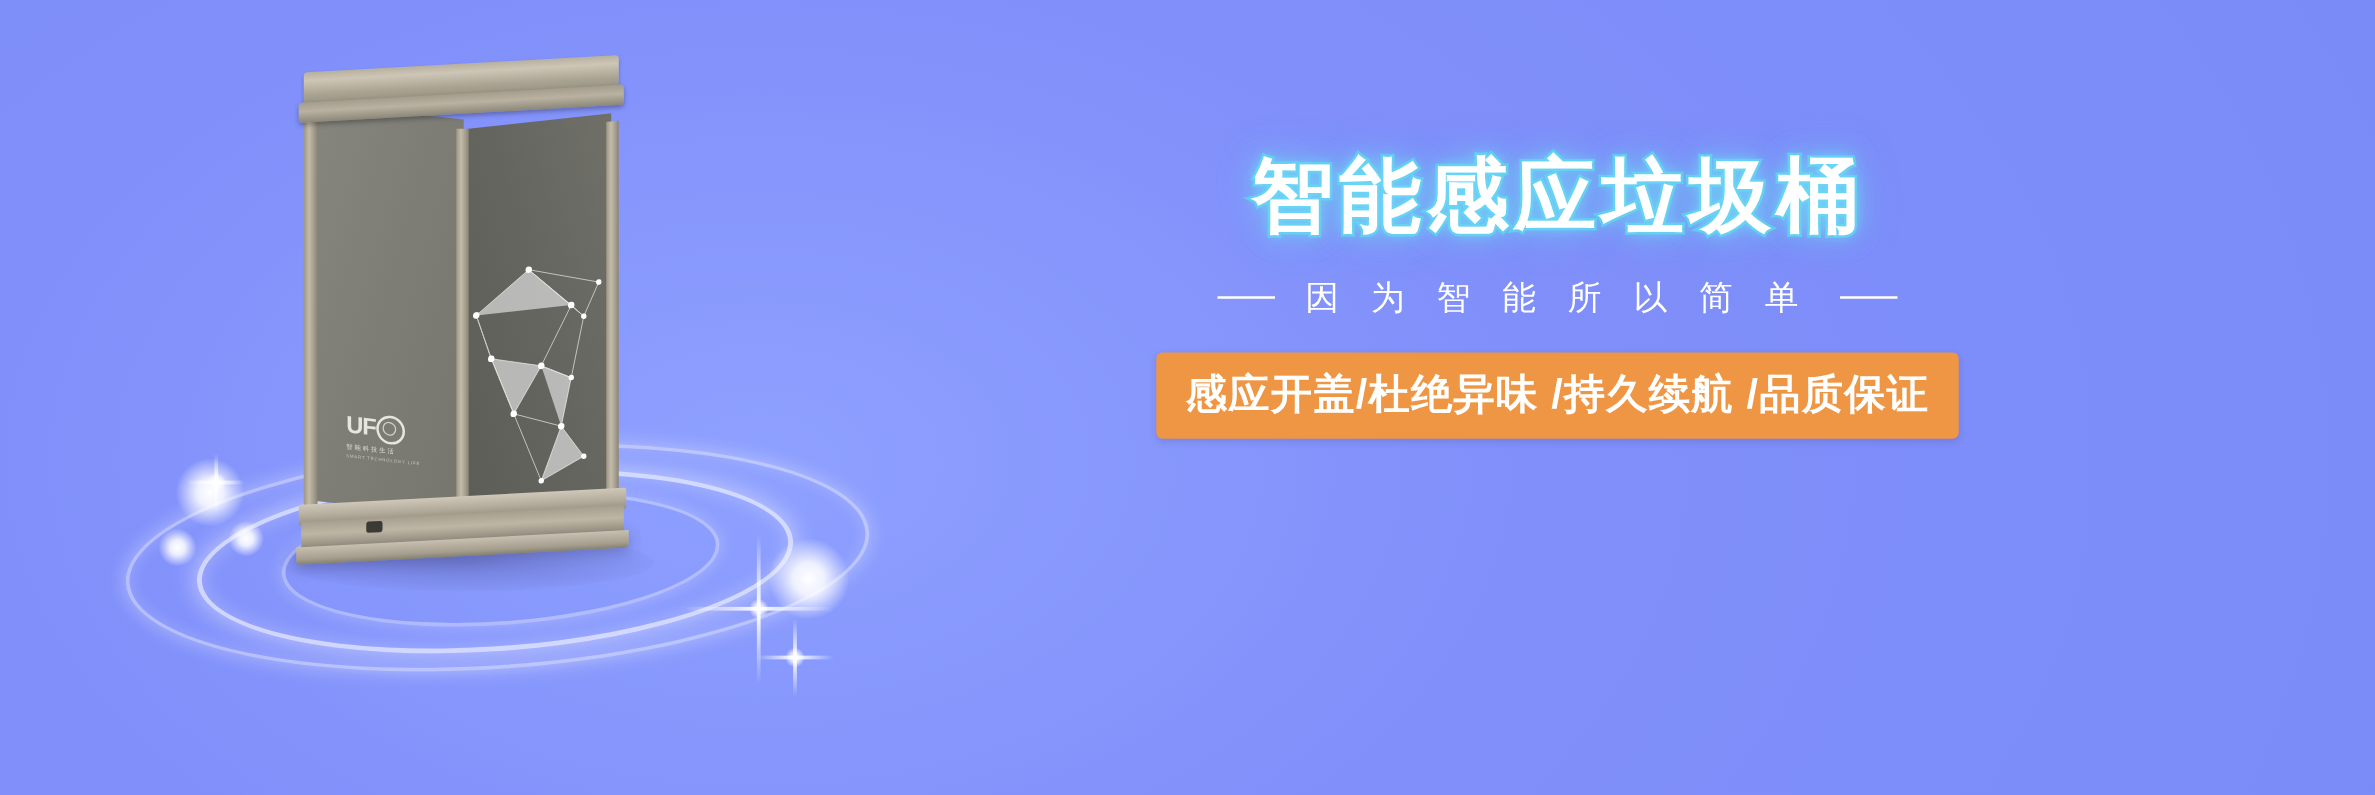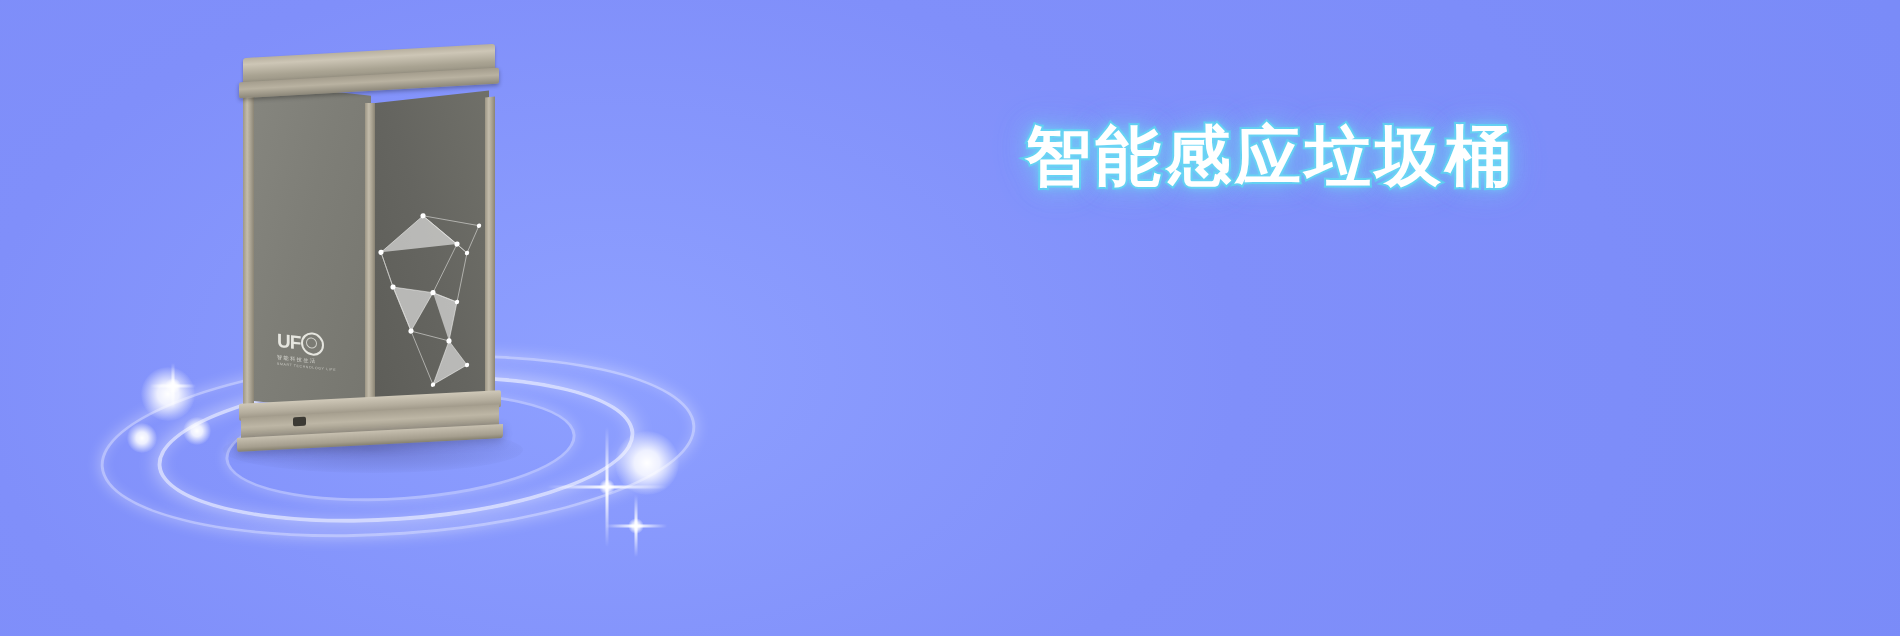"智能感应垃圾桶" #copy-block { left: 860px -> 836px }
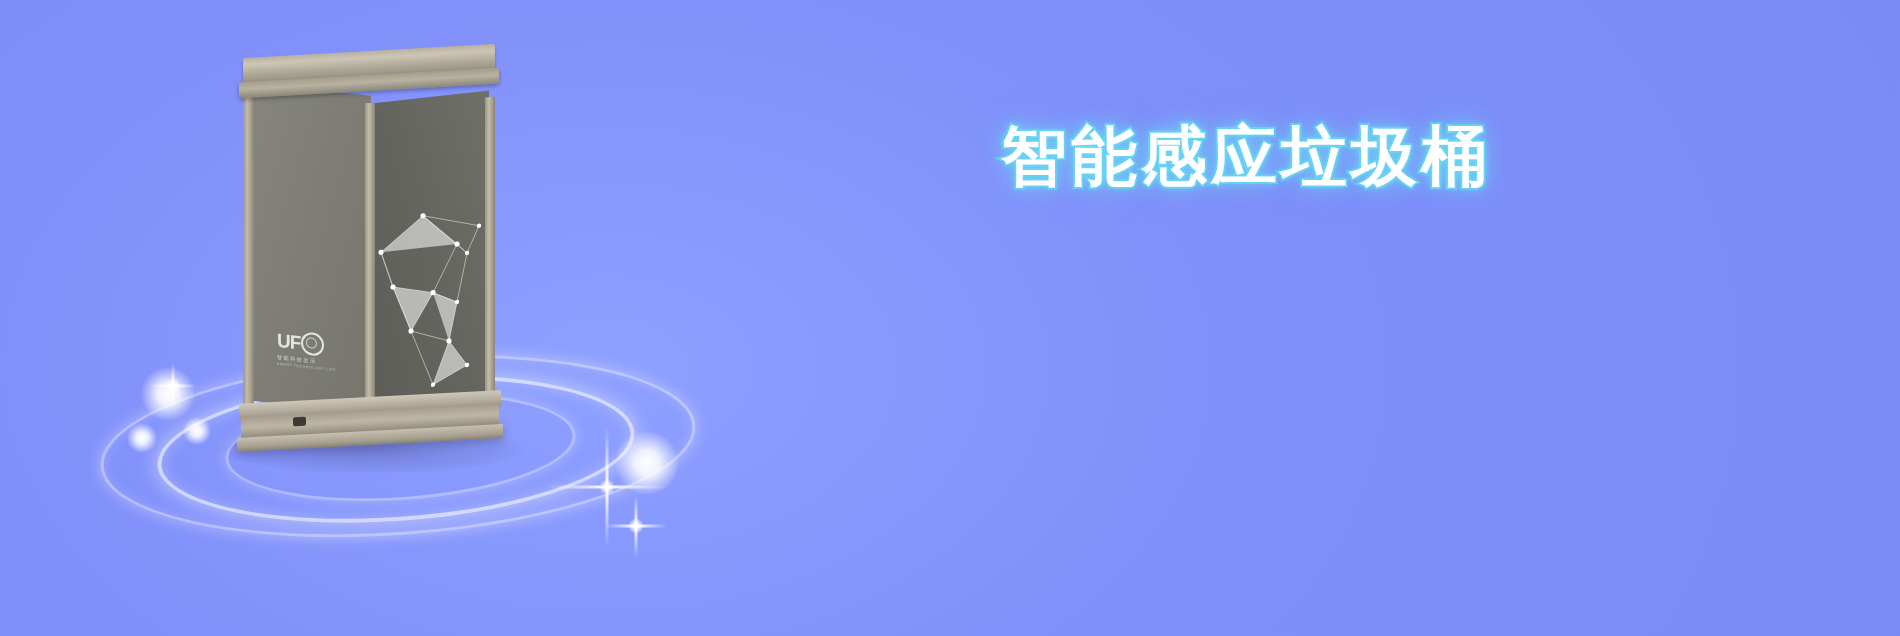"因 为 智 能 所" div { html: none -> <div> <span></span> <span>因 为 智 能 所 以 简 单</span> <span></span> </div> }
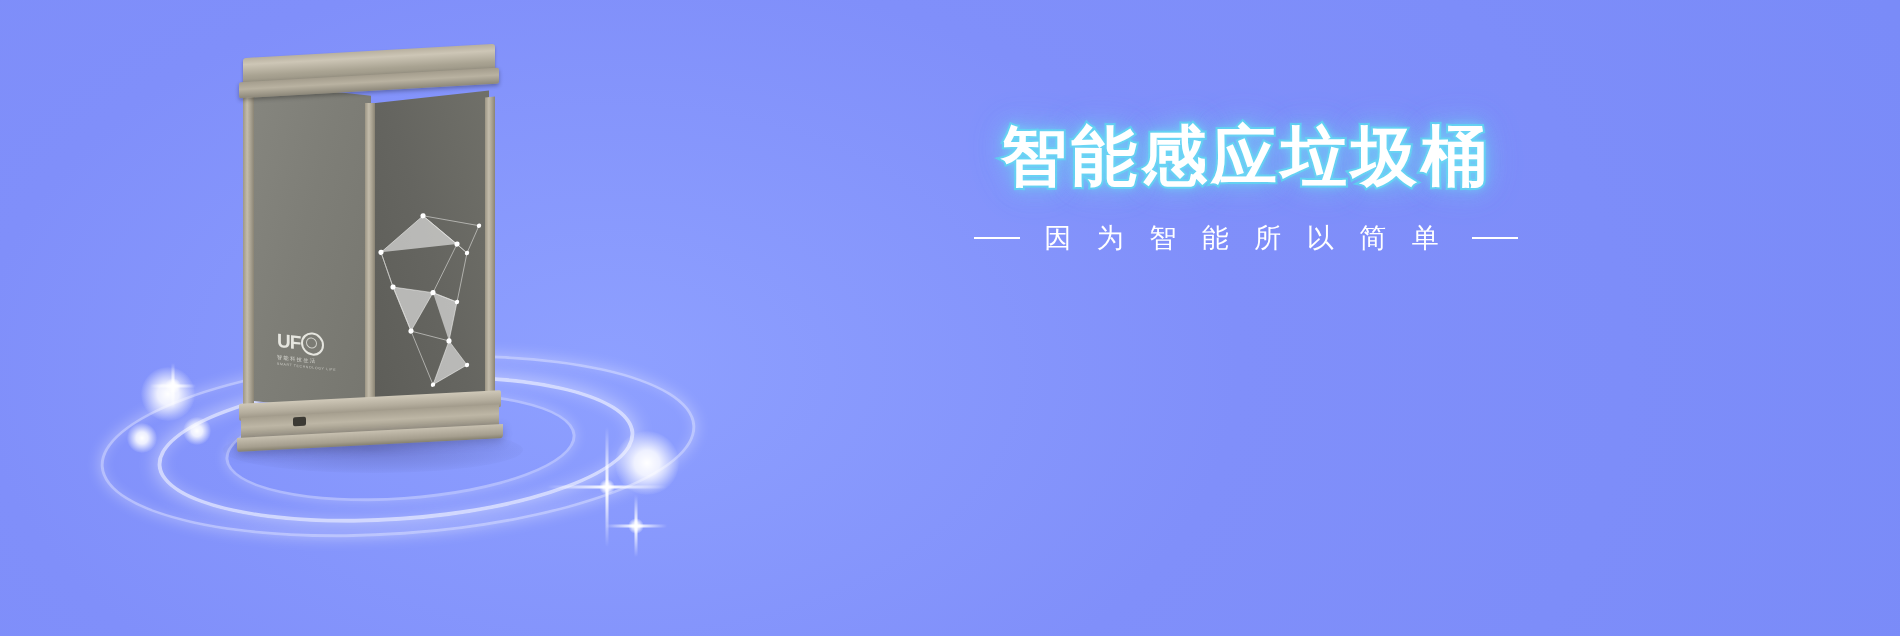"感应开盖/杜绝异味 /持久续航 /品质保证" div { html: none -> <div> <div>感应开盖/杜绝异味 /持久续航 /品质保证</div> </div> }
